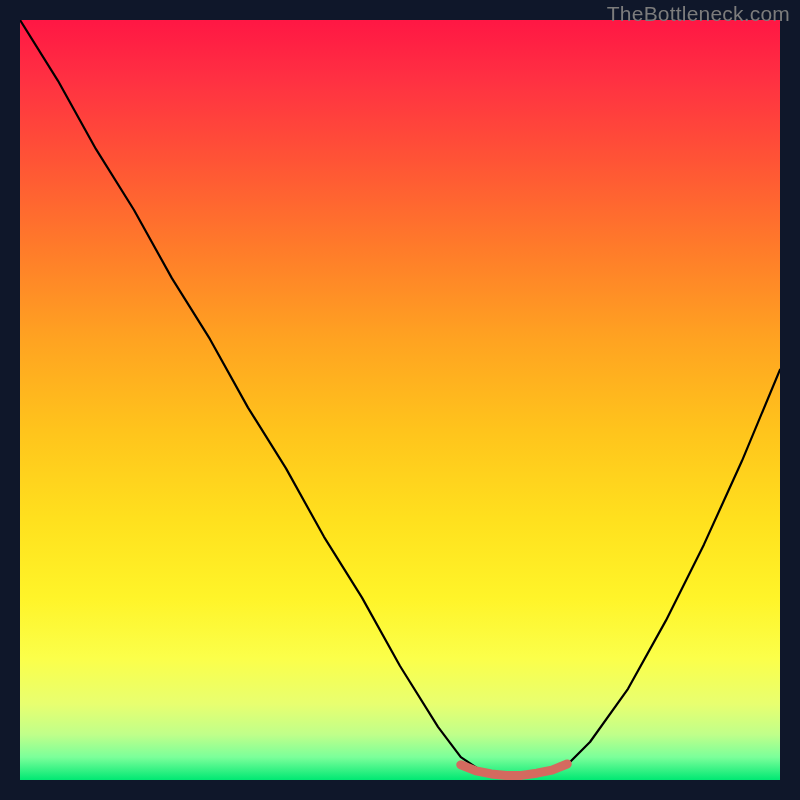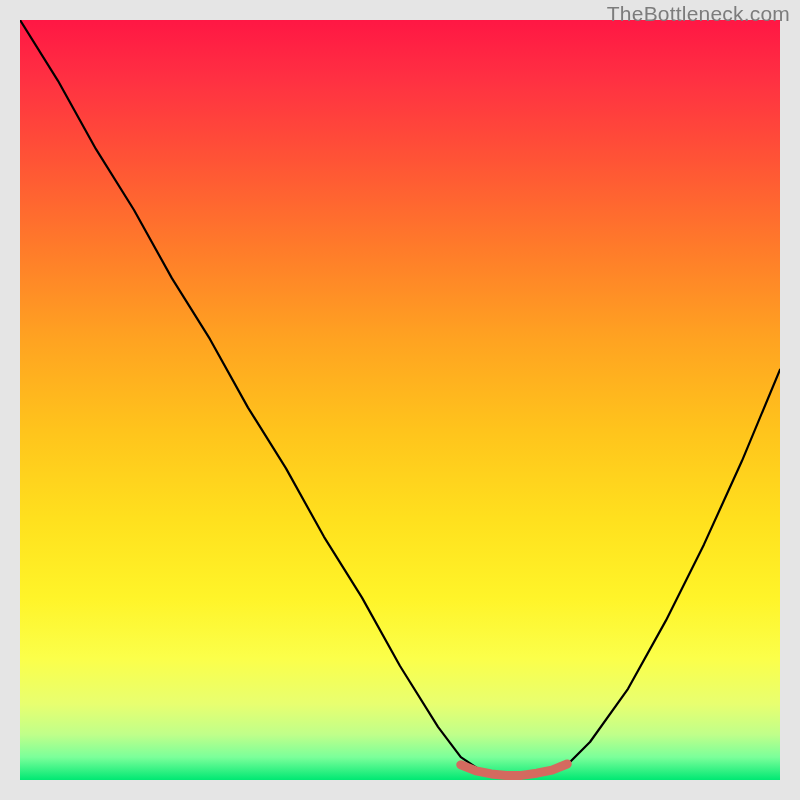"TheBottleneck.com" .frame { background: #e5e5e5 -> #0f172a }
